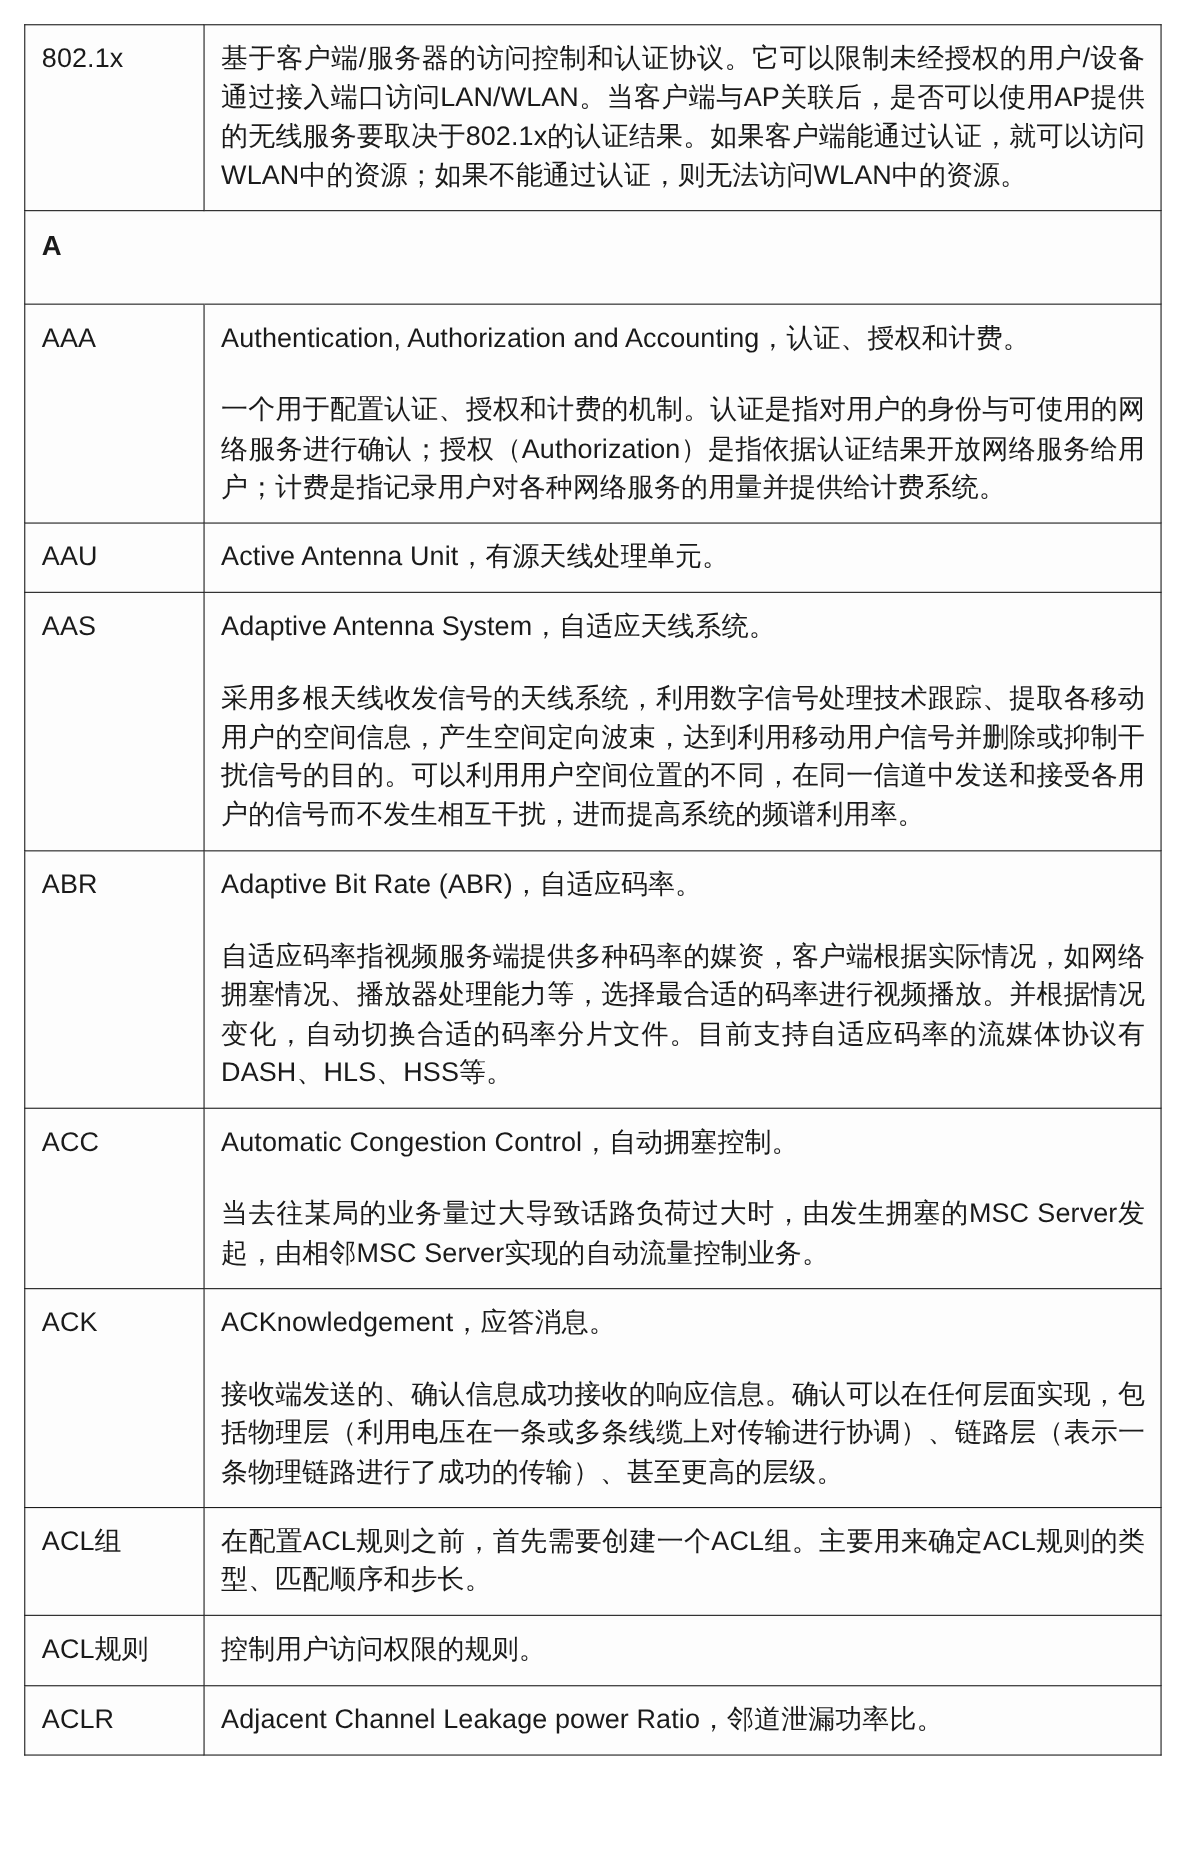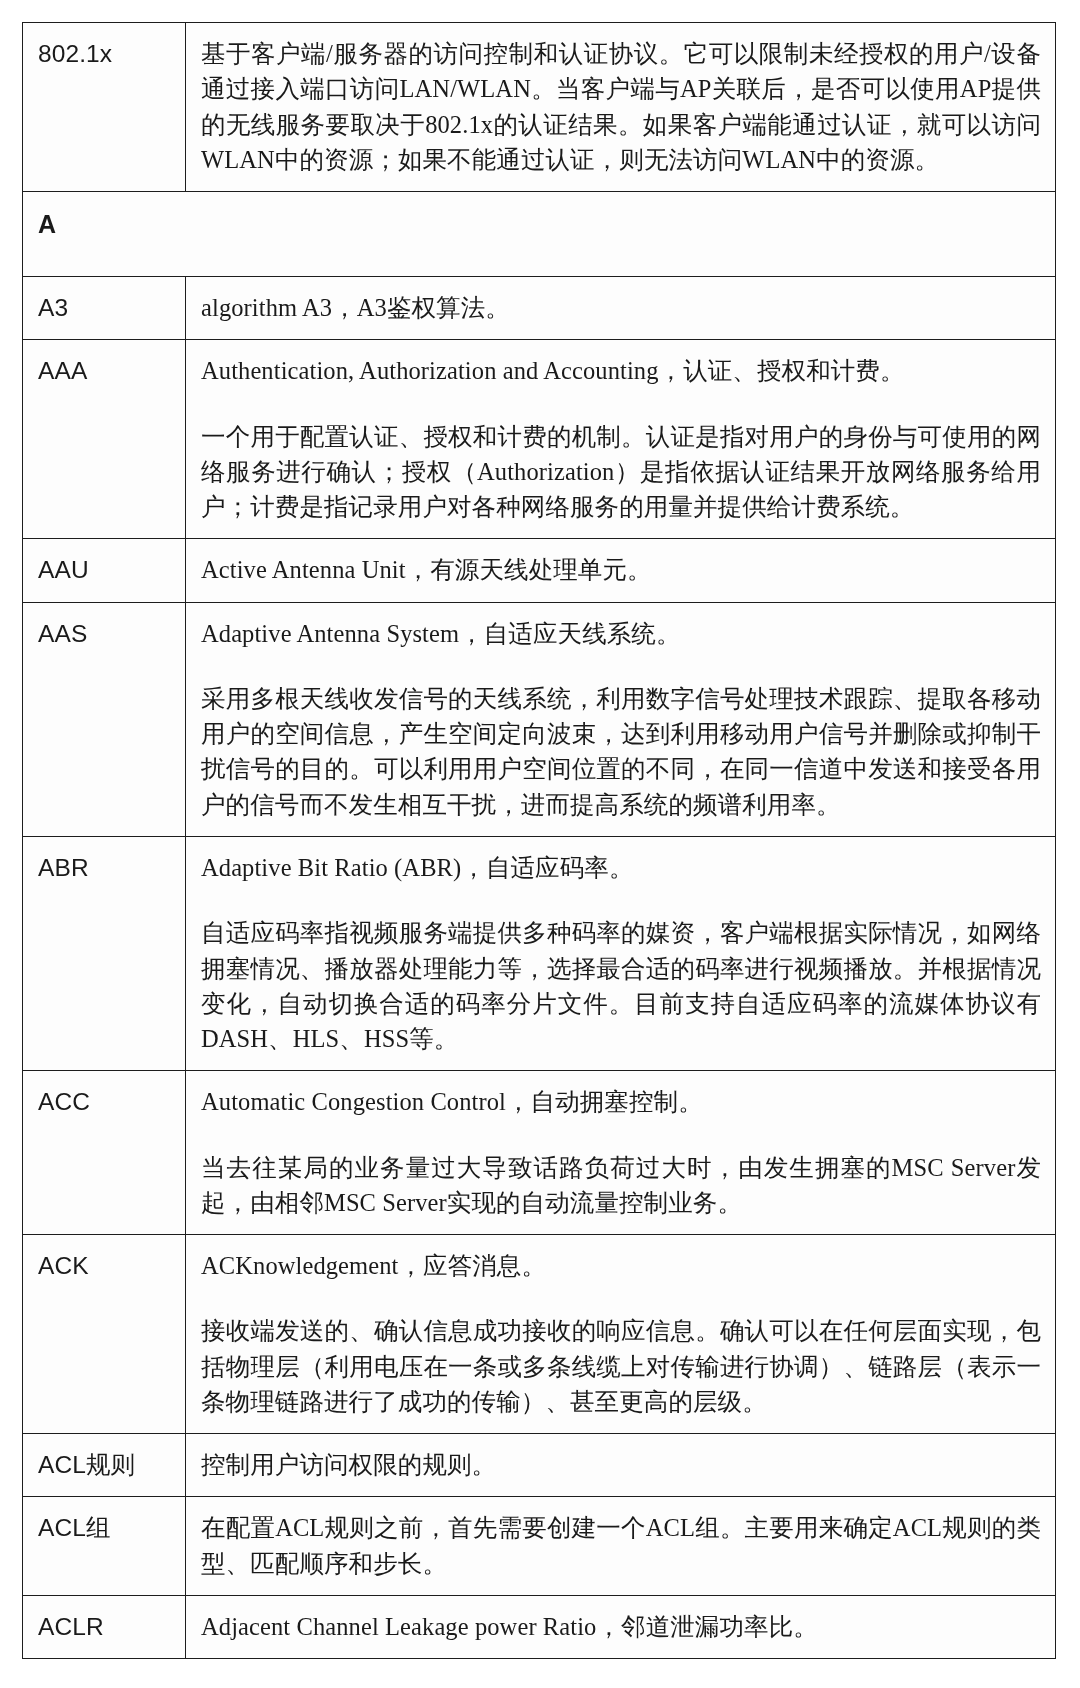"基于客户端/服务器的访问控制和认证协议。它可以限制未经授权的用户/设备通过接入端" td.def p { font-family: Liberation Serif, serif -> none }
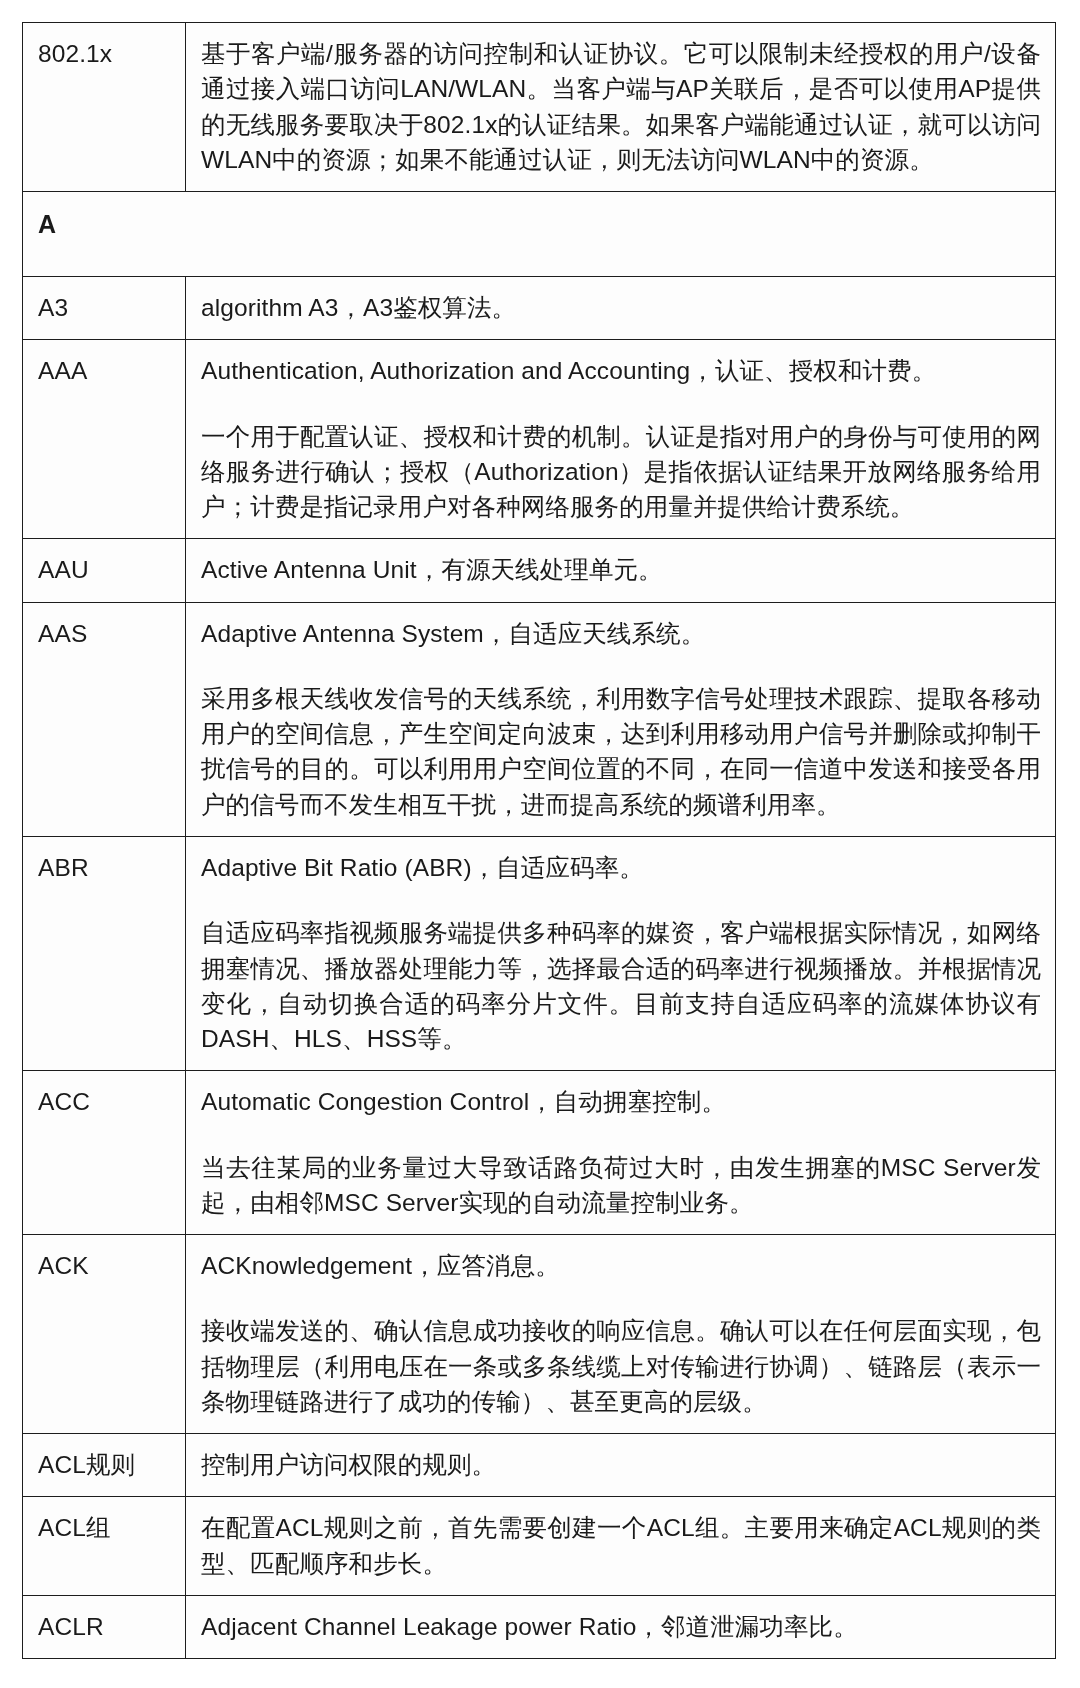"A3" tr.entry-row { html: <tr> <td>A3</td> <td> <p>algorithm A3，A3鉴权算法。</p> </td> </tr> -> none }
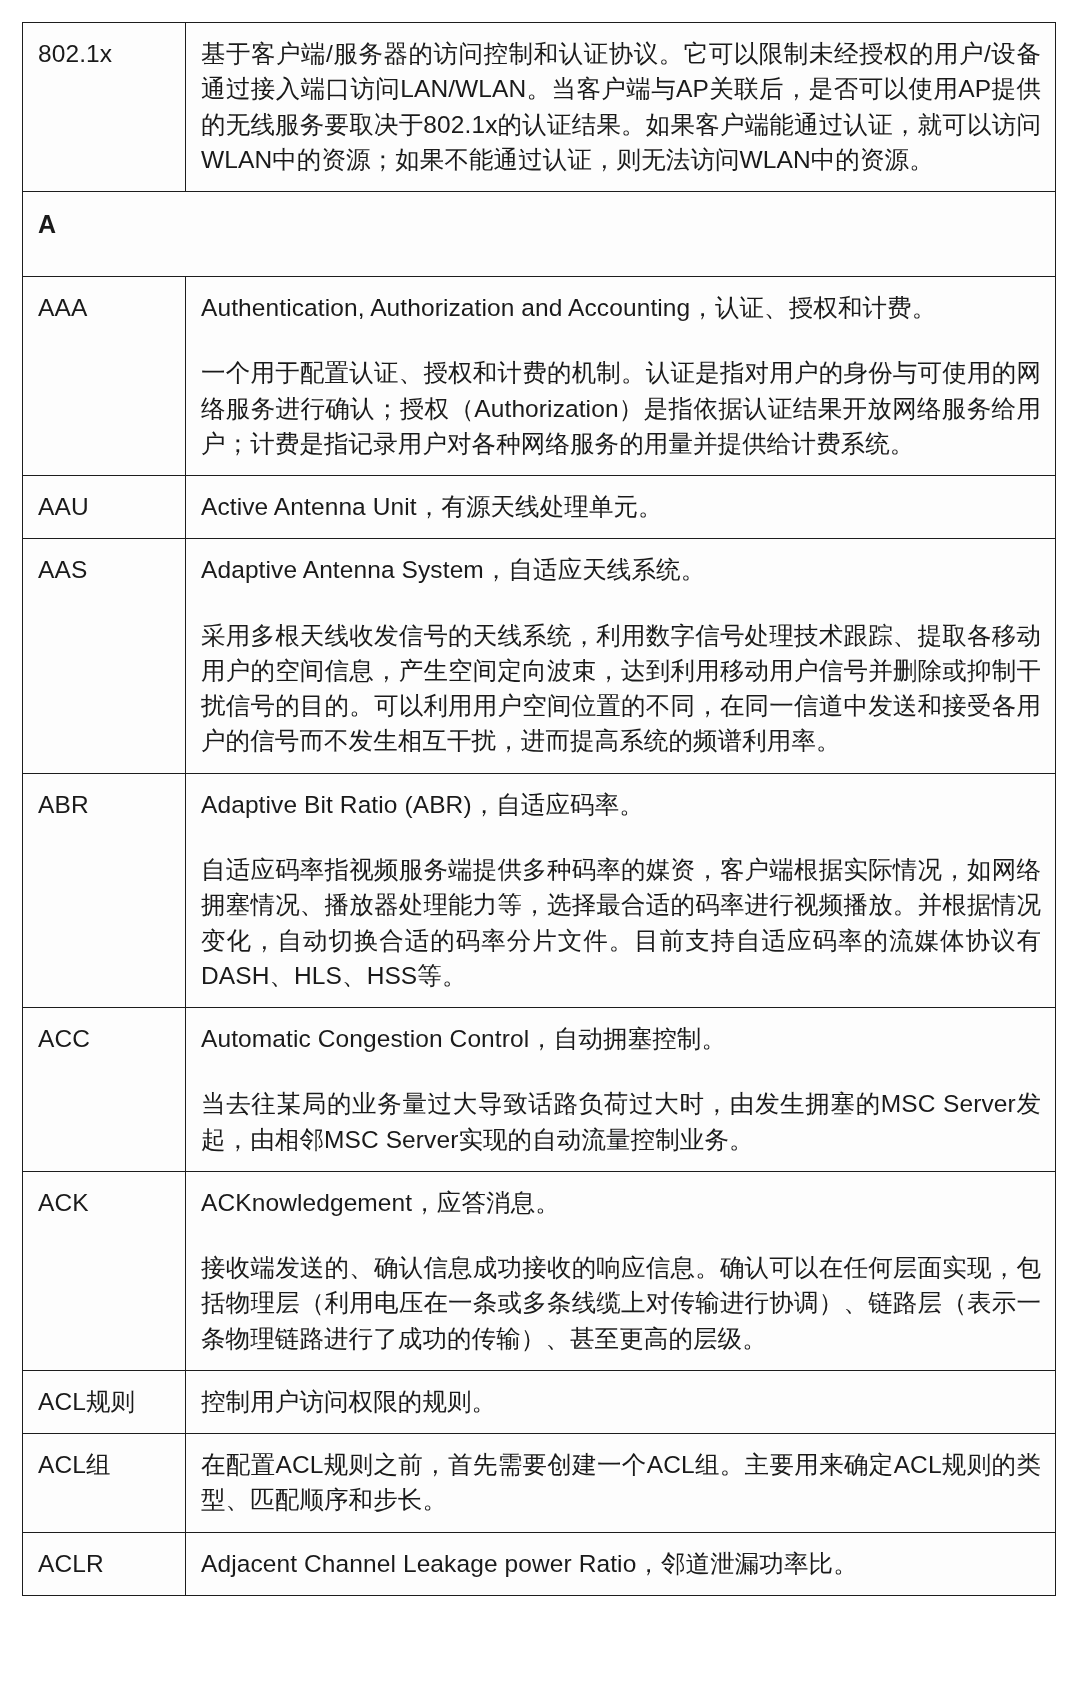"Adaptive Bit Ratio (ABR)，自适应码率。" p { text: Ratio -> Rate }
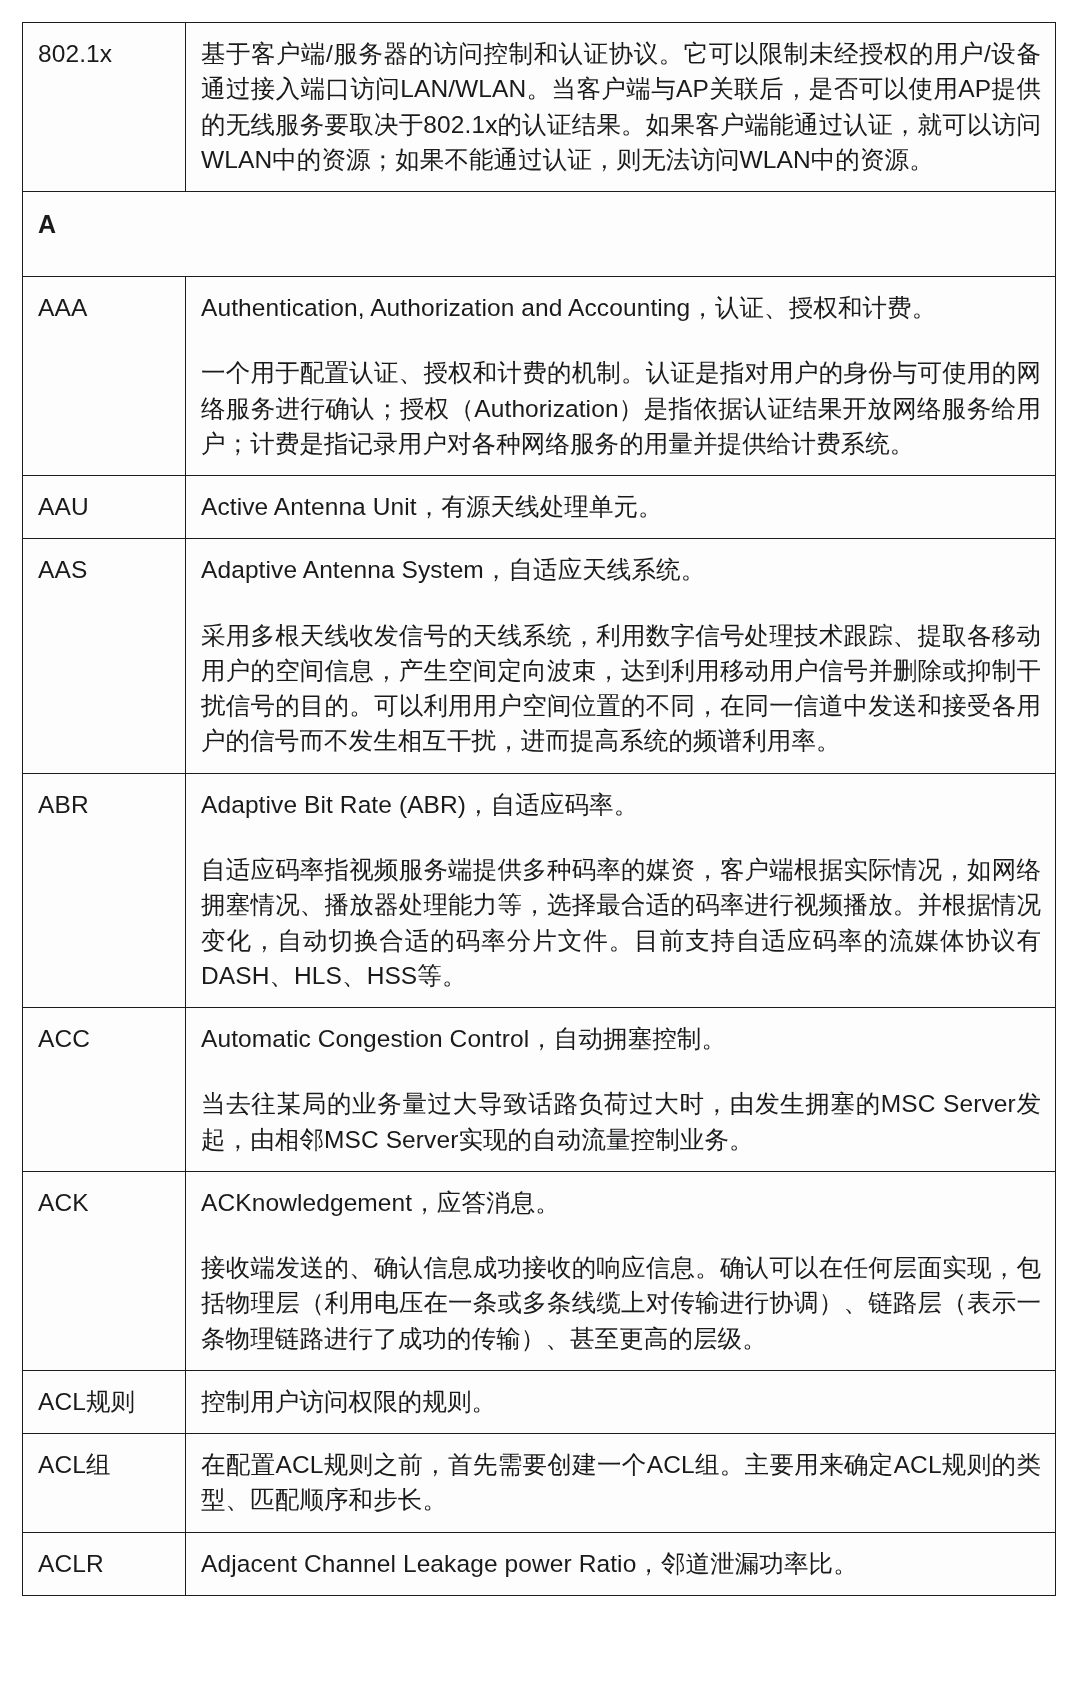"ACL规则" tr.entry-row { order: before "ACL组" -> after "ACL组" }
